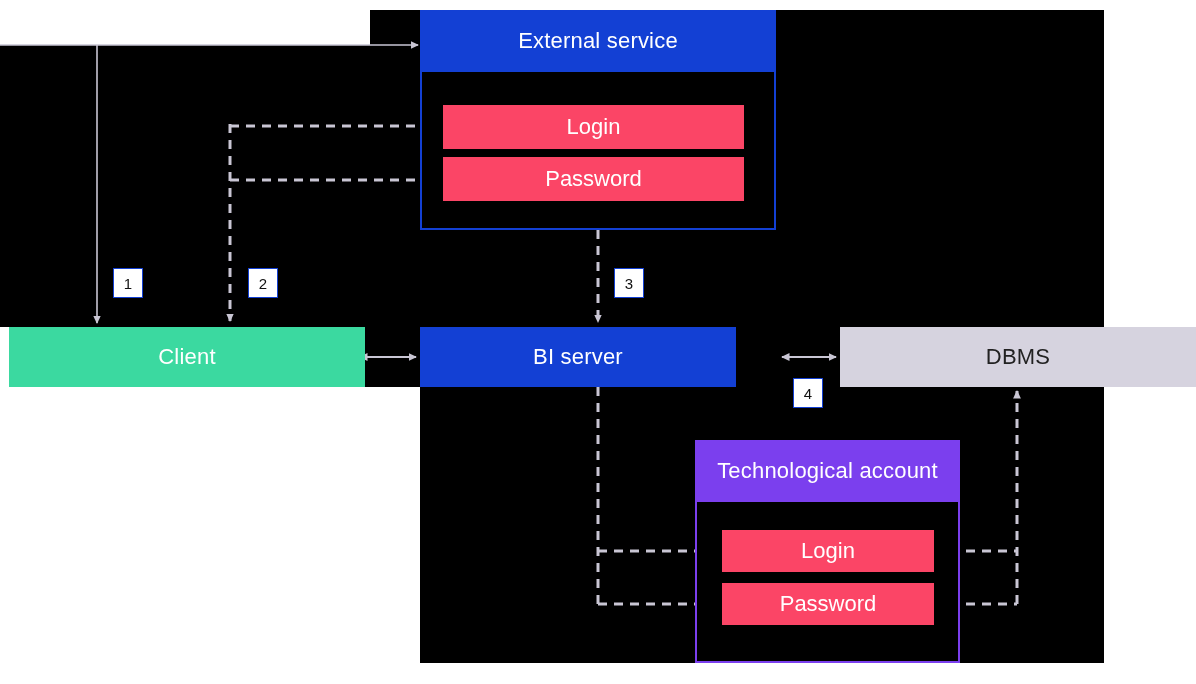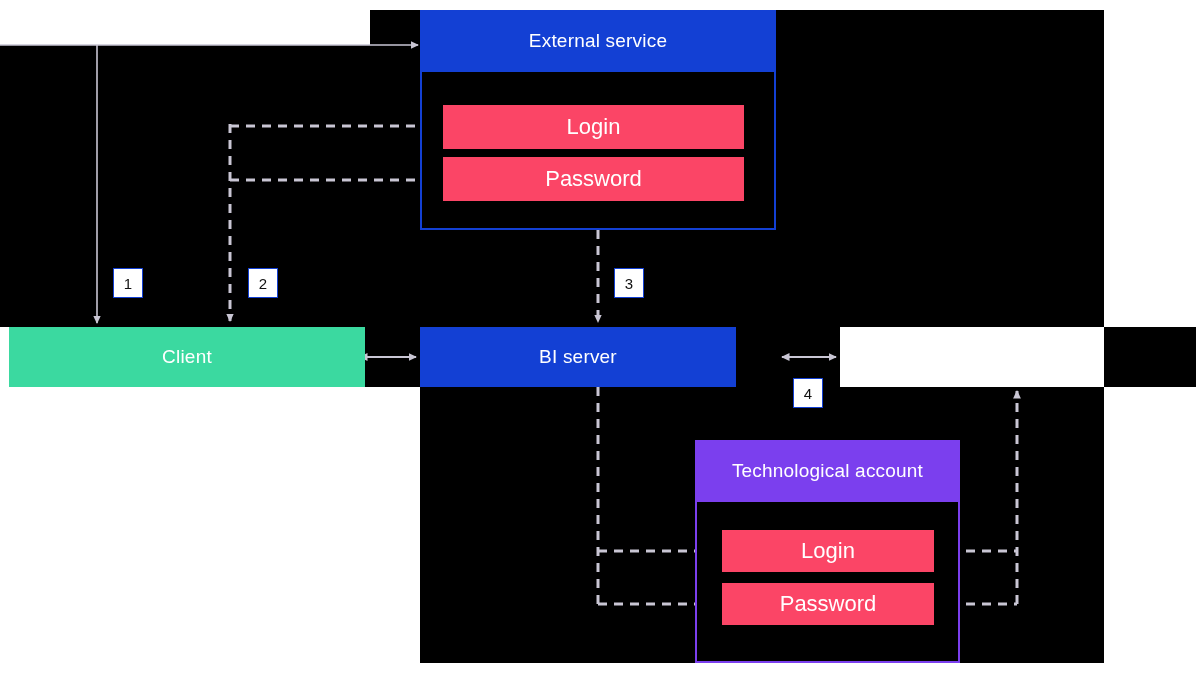"External service" .node { font-size: 19px -> 22px }
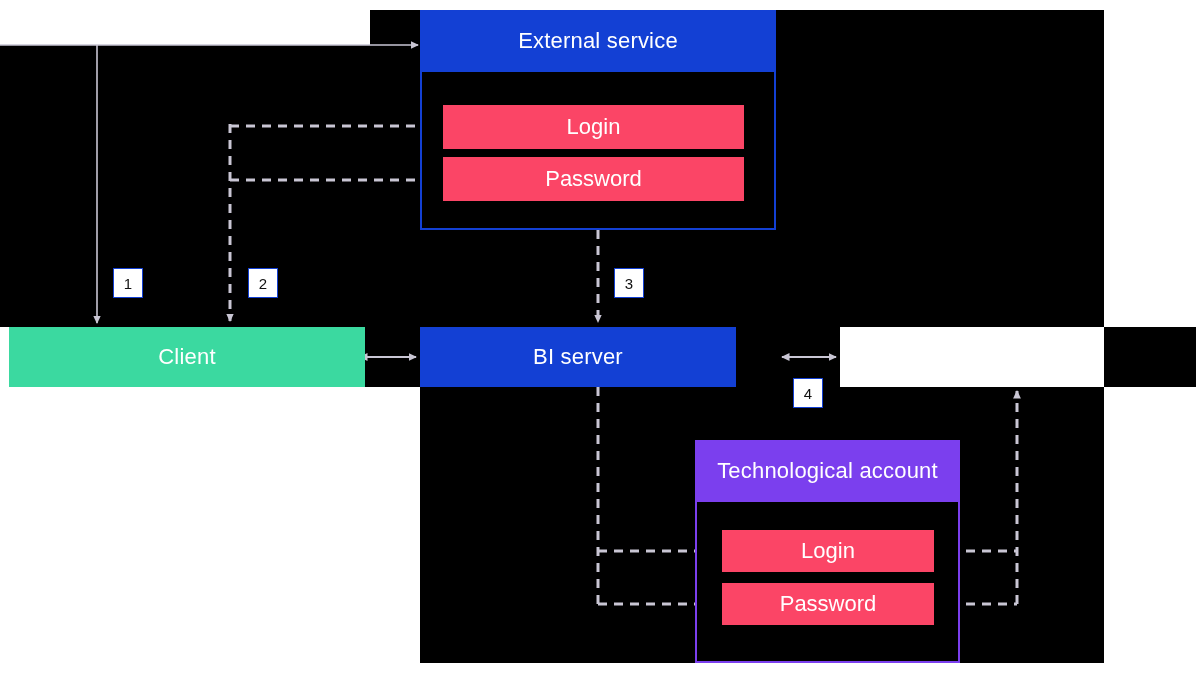"DBMS" div.node { html: none -> <div> <span>DBMS</span> </div> }
